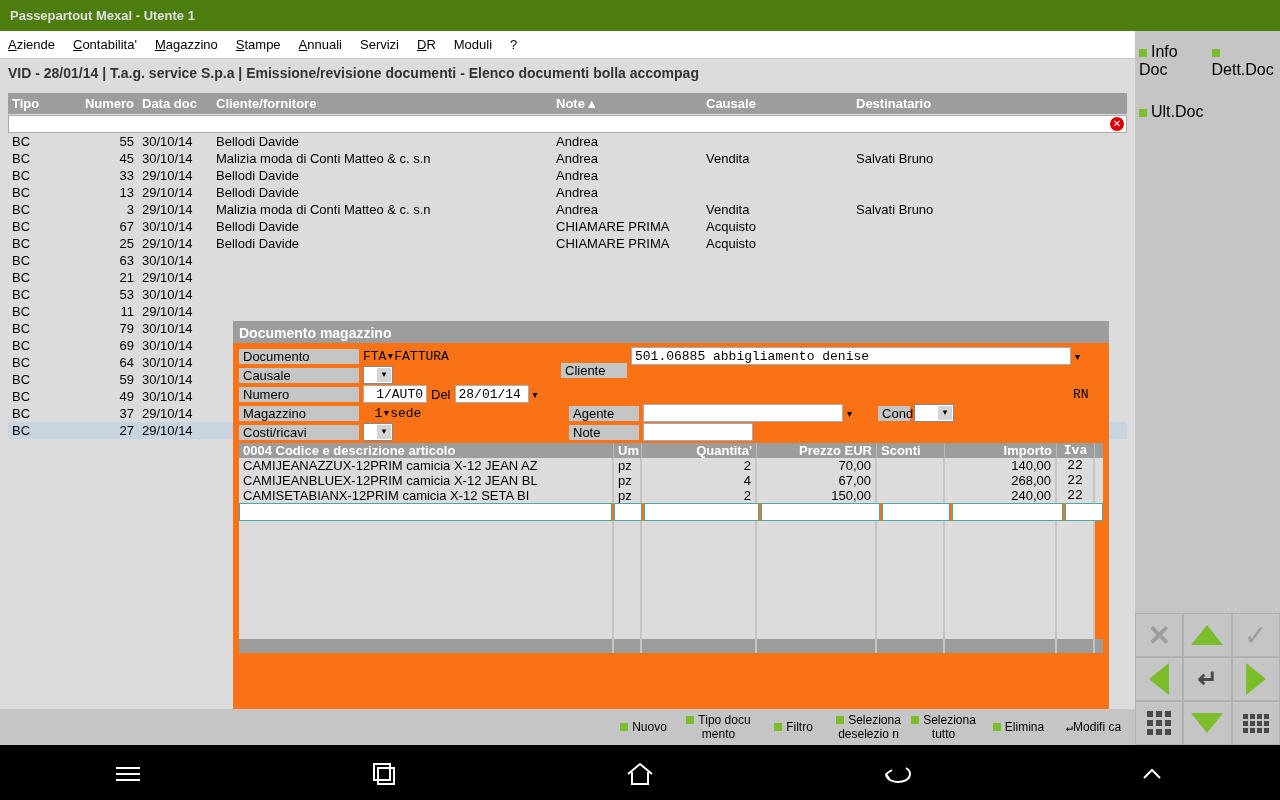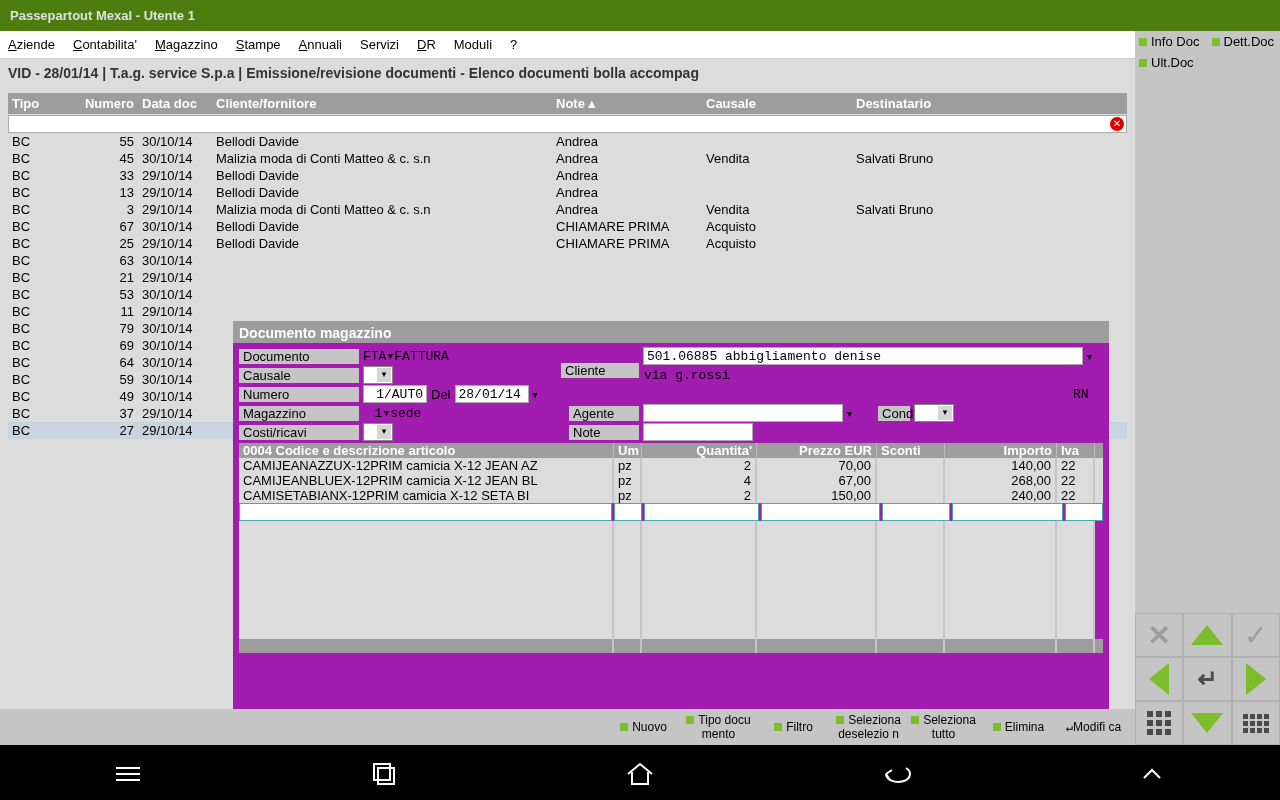"Info Doc" .rr-btn { font-size: 13px -> 16px; padding: 3px 4px -> 12px 4px }
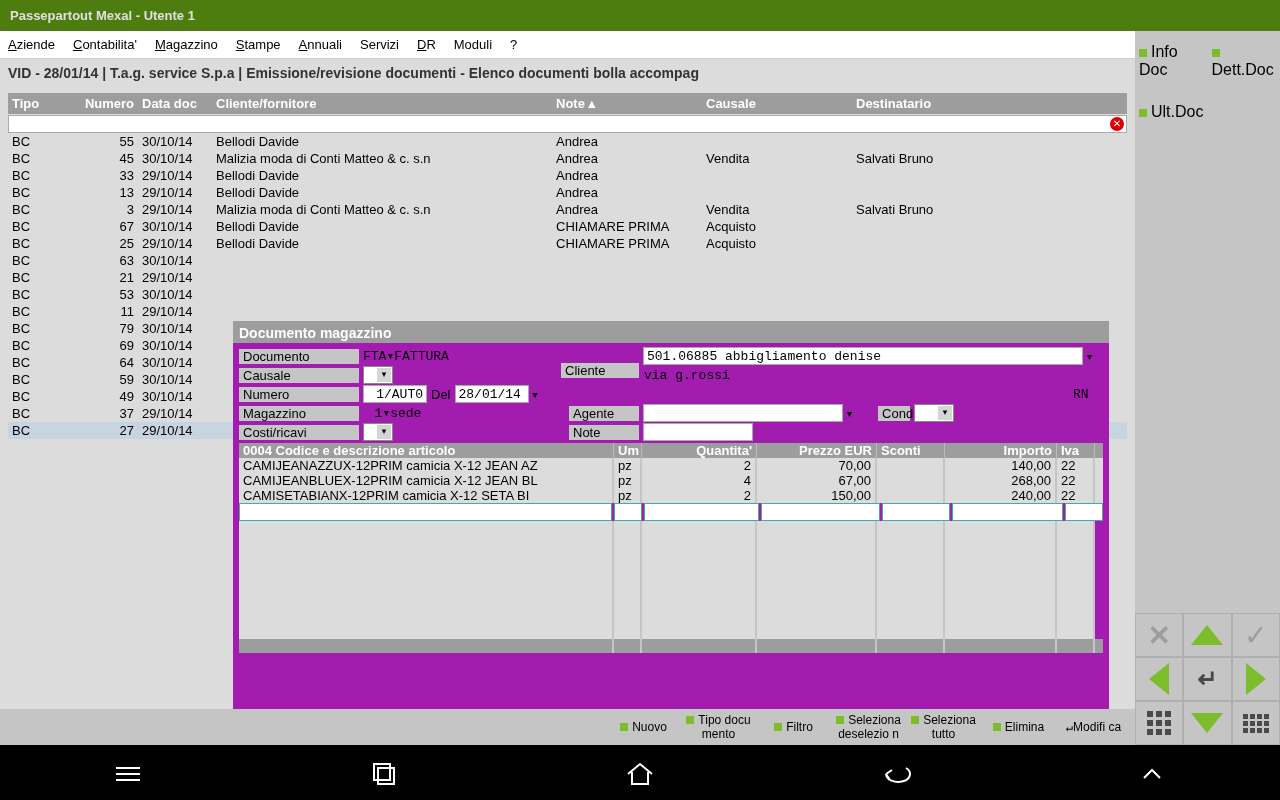"Documento magazzino" .popup { background: #a21caf -> #f97316 }
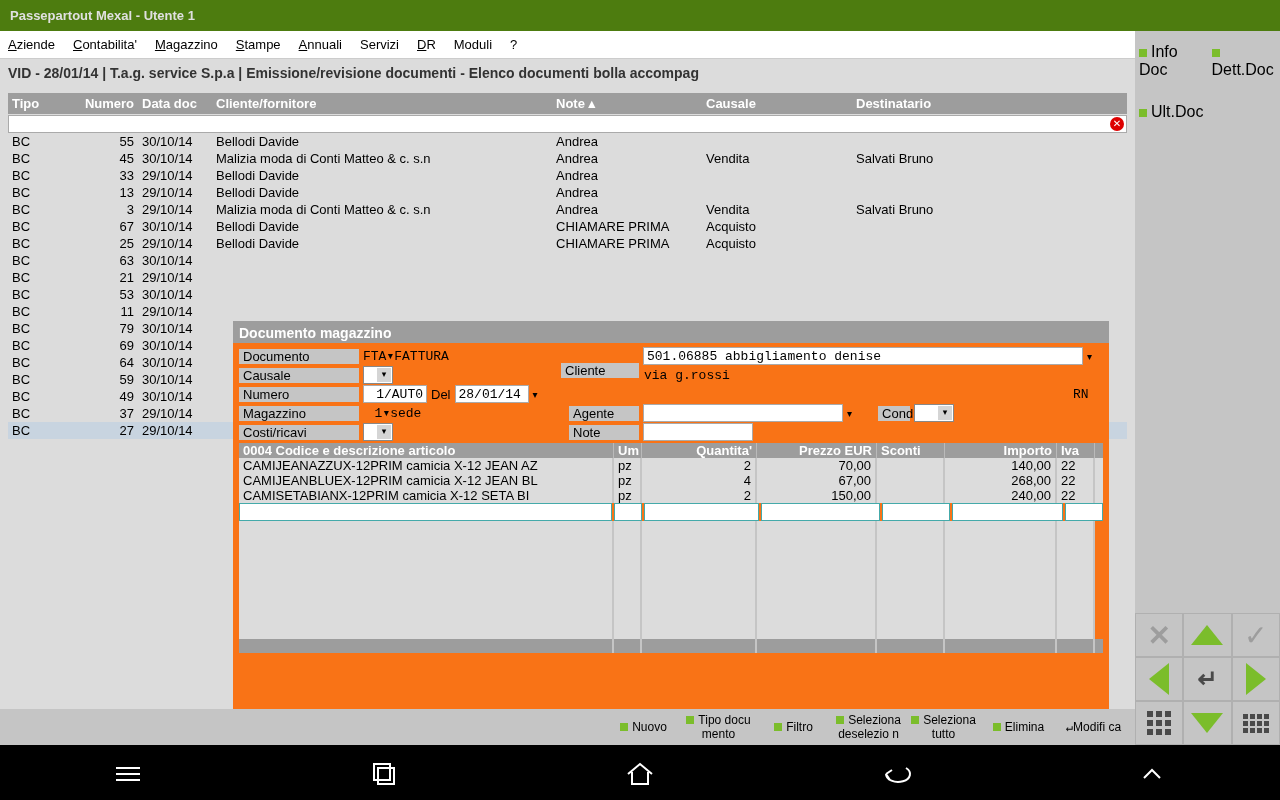"Cliente" .w-cli { width: 78px -> 66px }
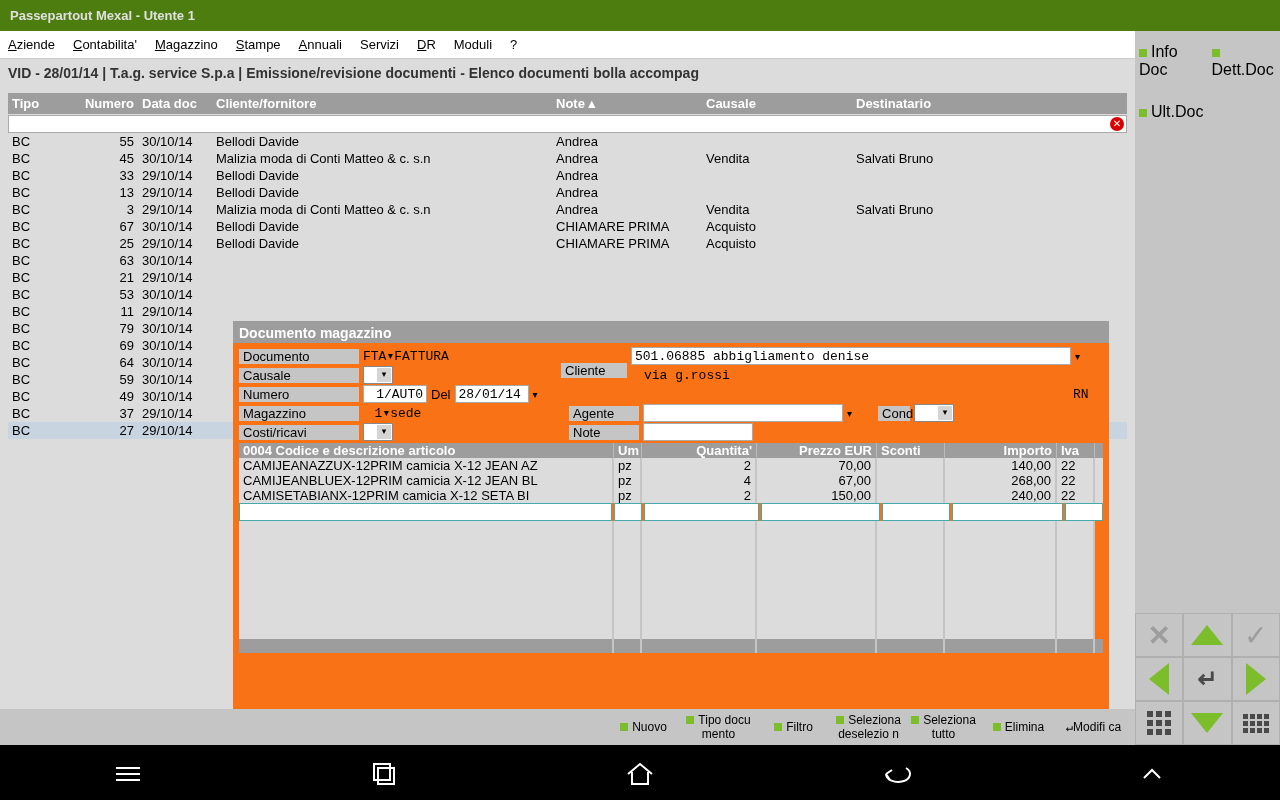"via g.rossi" span.plain-txt { html: <span>via g.rossi</span> -> none }
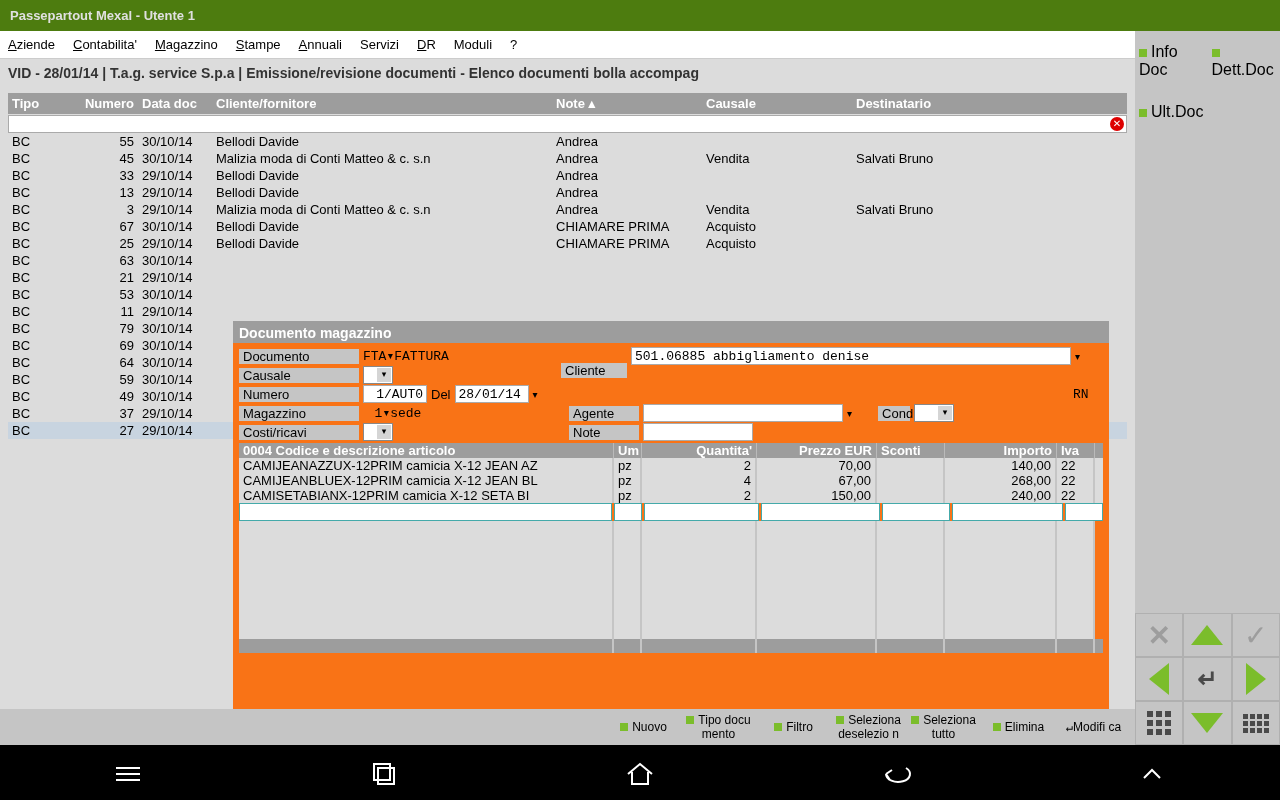"Iva" .g-iva { font-family: none -> Liberation Mono, monospace; text-align: left -> center }
